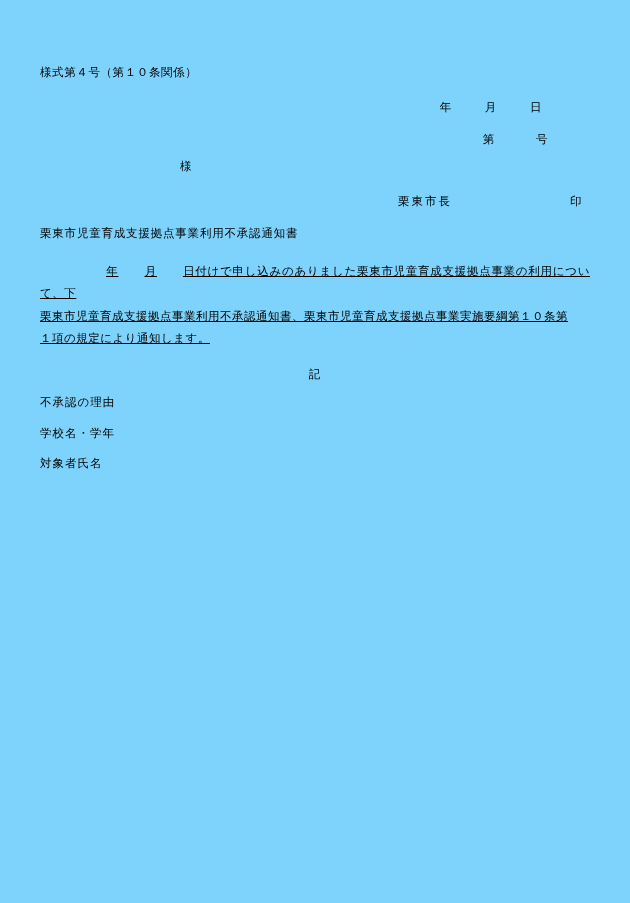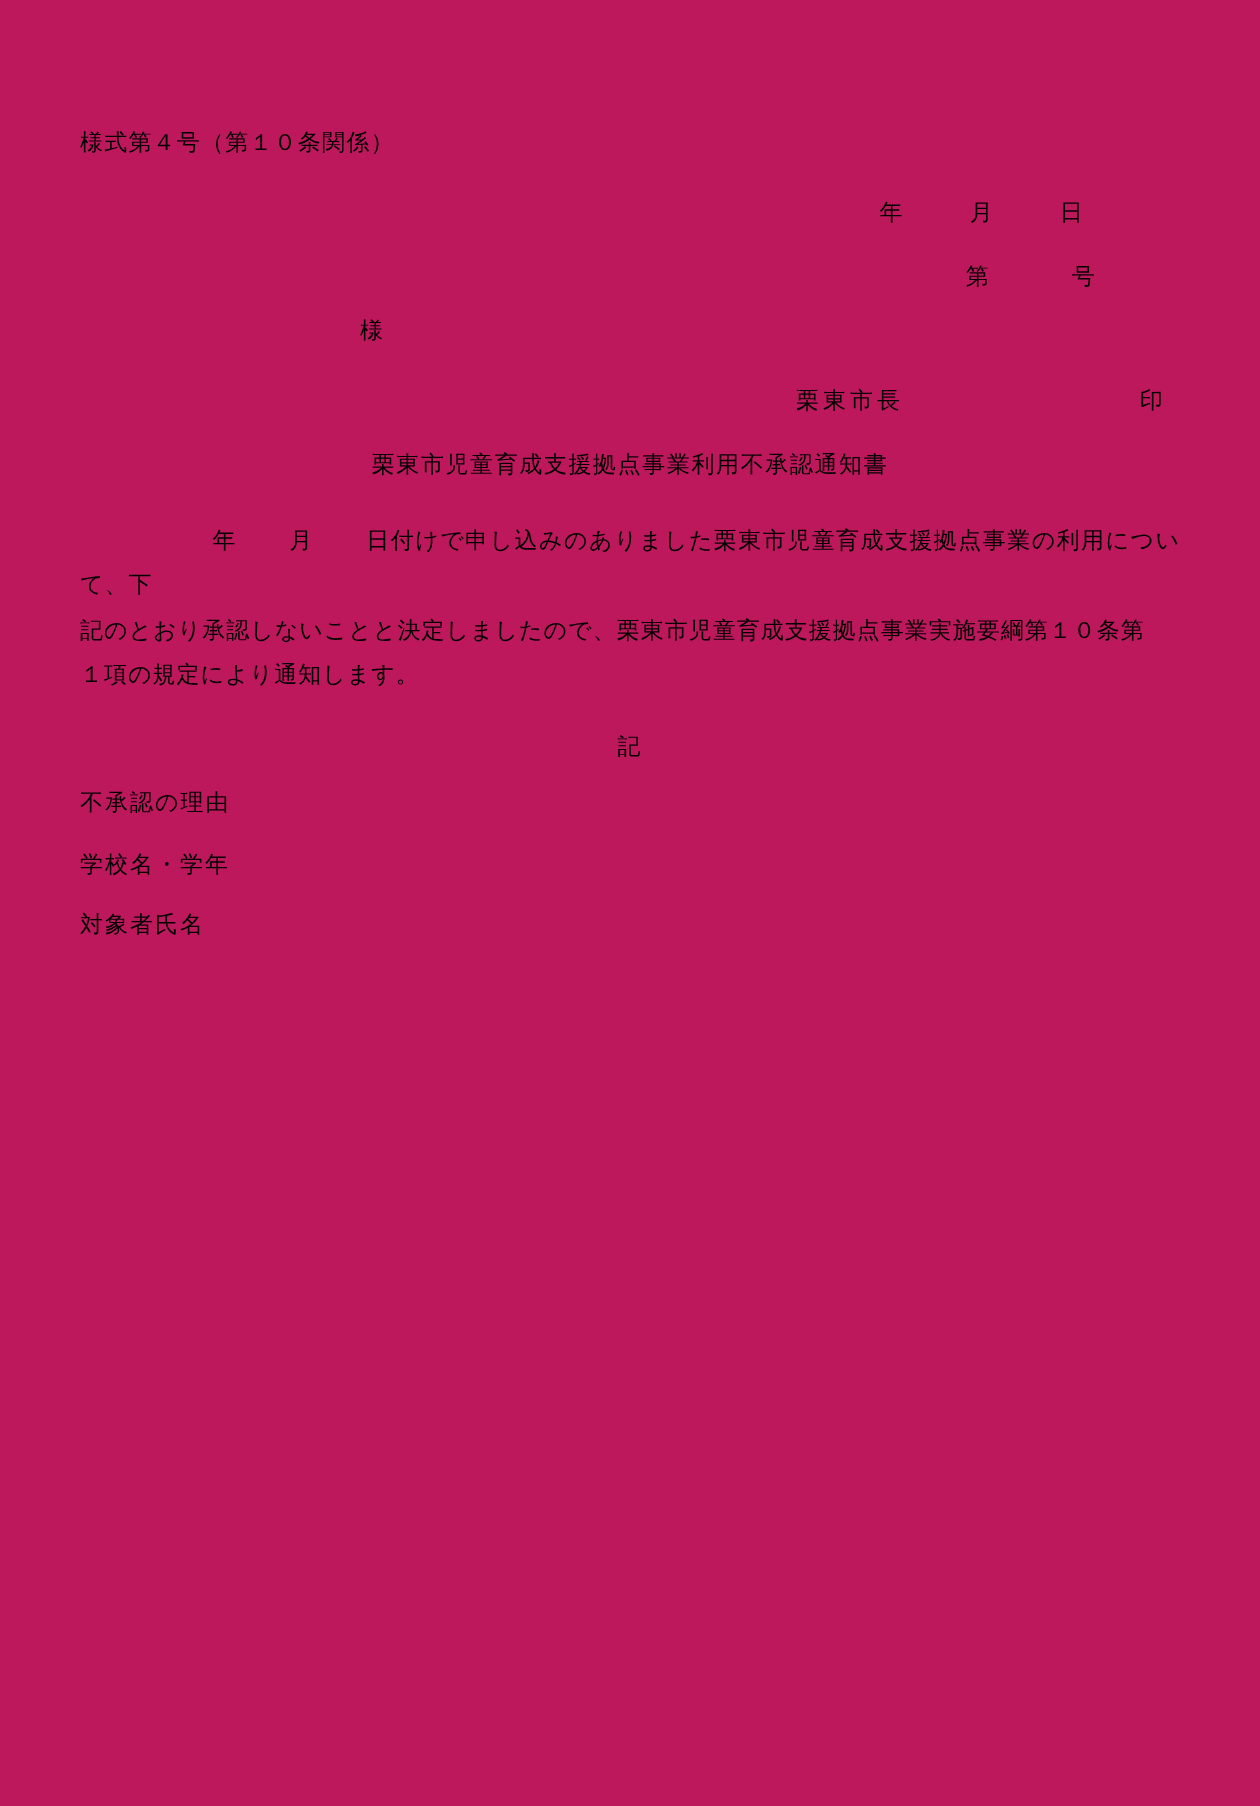"様式第４号（第１０条関係）" .page { background: #be185d -> #7dd3fc }
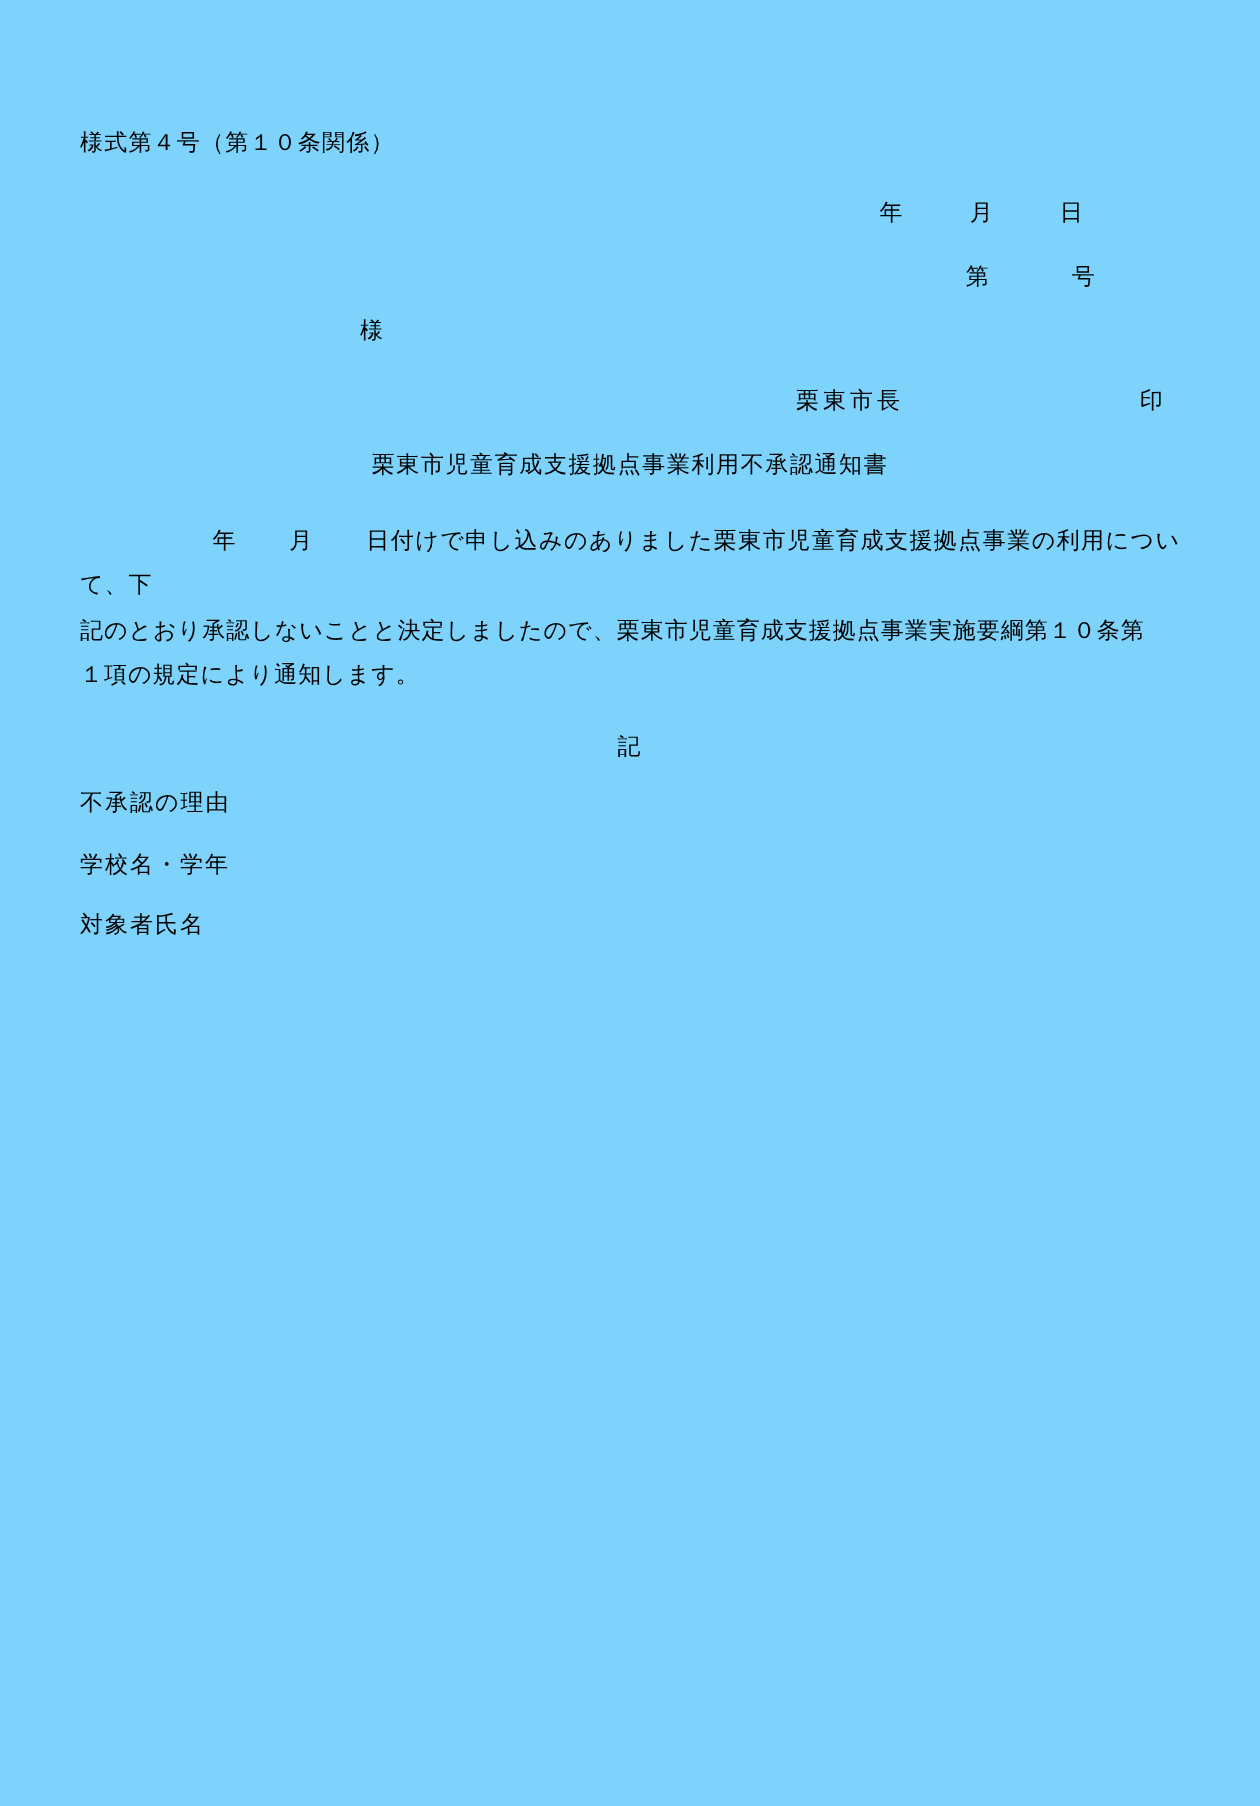"栗東市児童育成支援拠点事業利用不承認通知書" .title { text-align: center -> left }
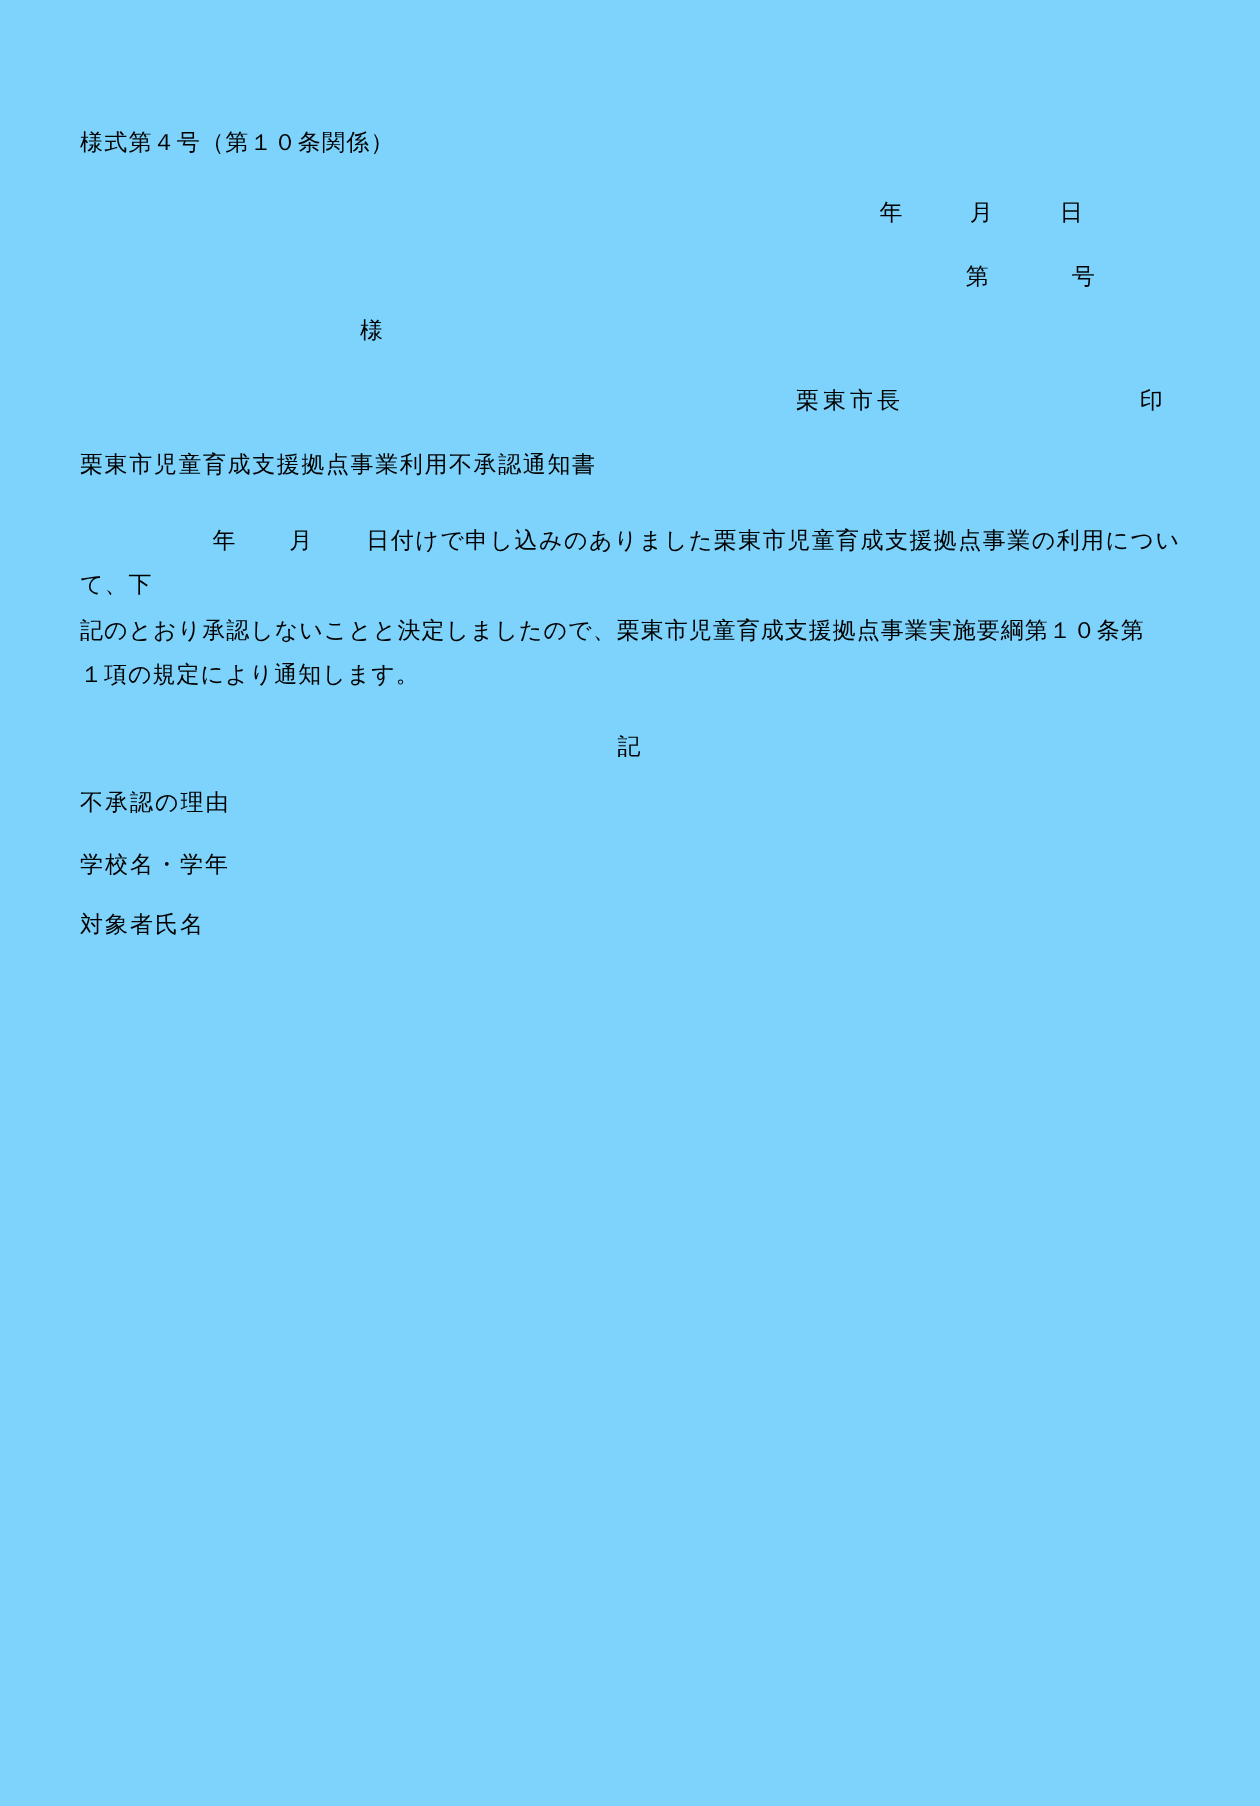"年 月 日付けで申し込みのありました栗東市児童育成支援拠点事業の利用について、下" .body-para { text-decoration: none -> underline }
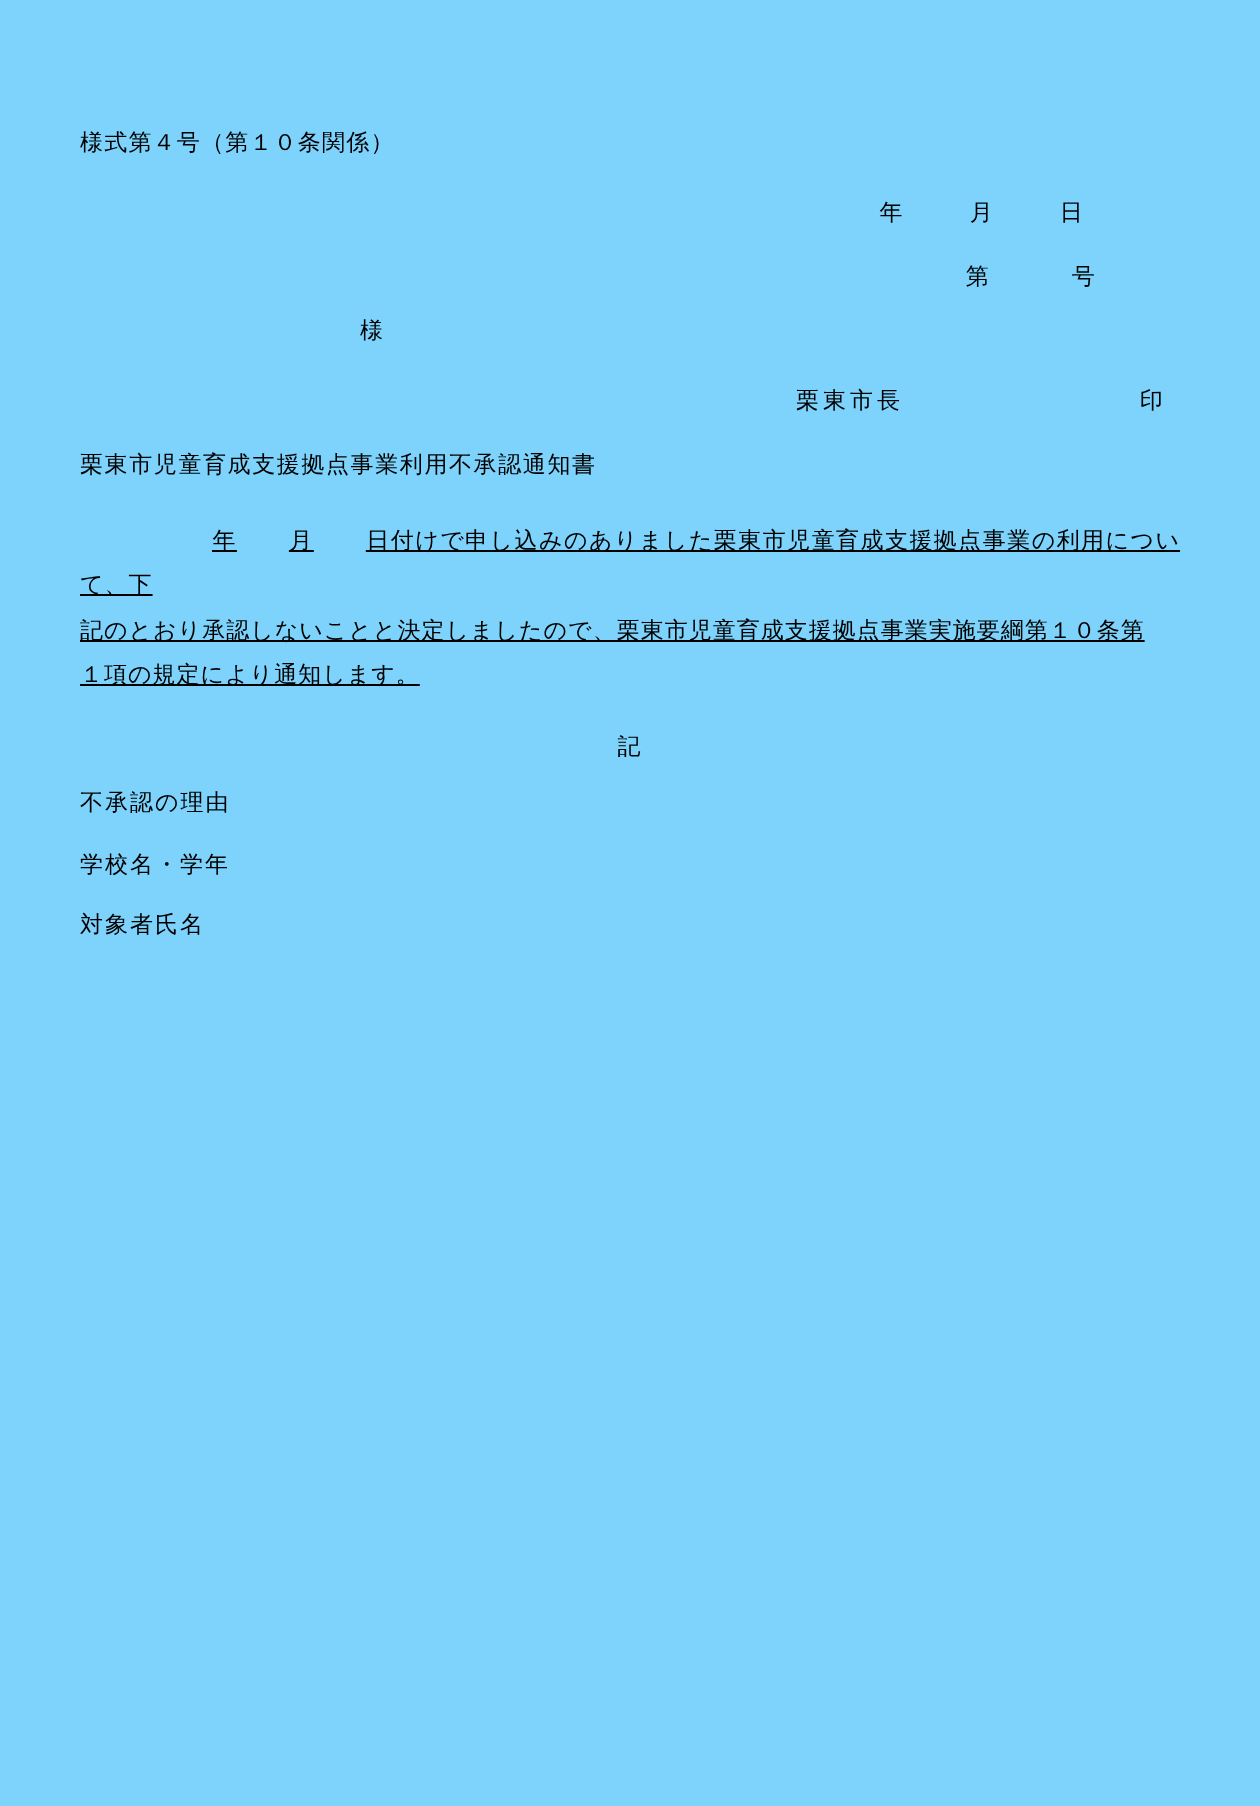"記のとおり承認しないことと決定しましたので、栗東市児童育成支援拠点事業実施要綱第" span { text: 記のとおり承認しないことと決定しましたので -> 栗東市児童育成支援拠点事業利用不承認通知書 }
